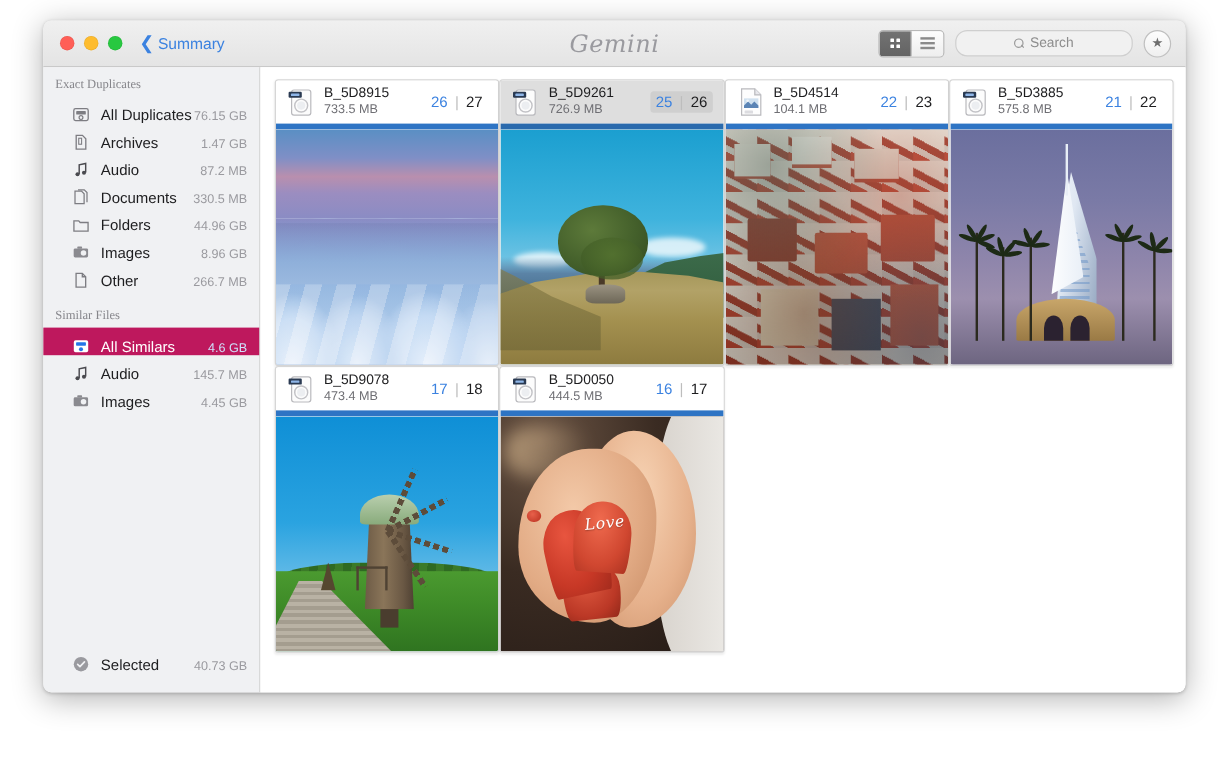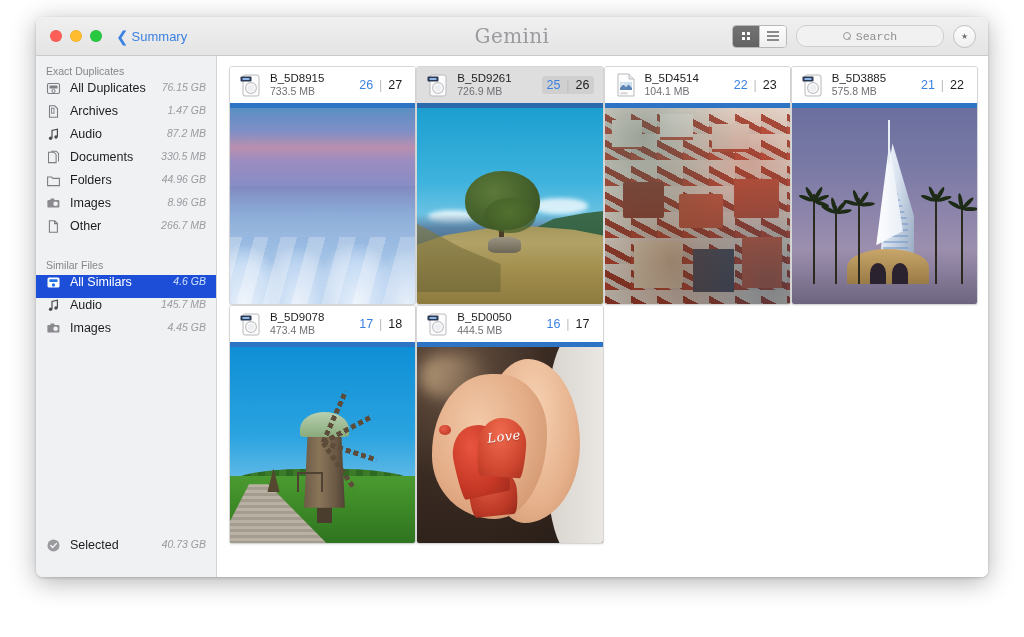"Gemini" #app-logo { font-style: none -> italic }
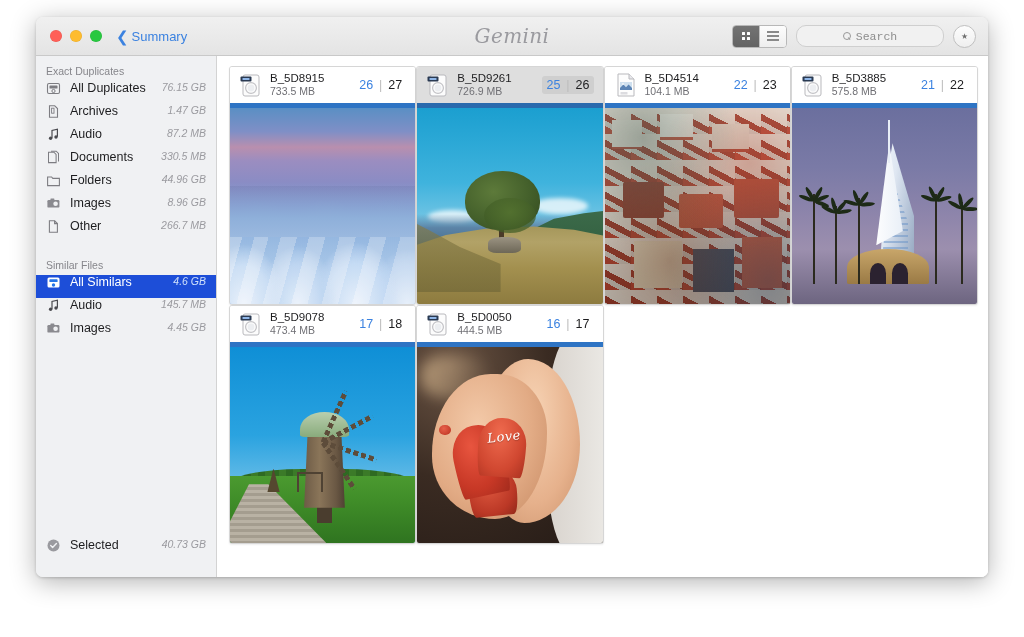"Search" #titlebar-right { font-family: Liberation Mono, monospace -> none }
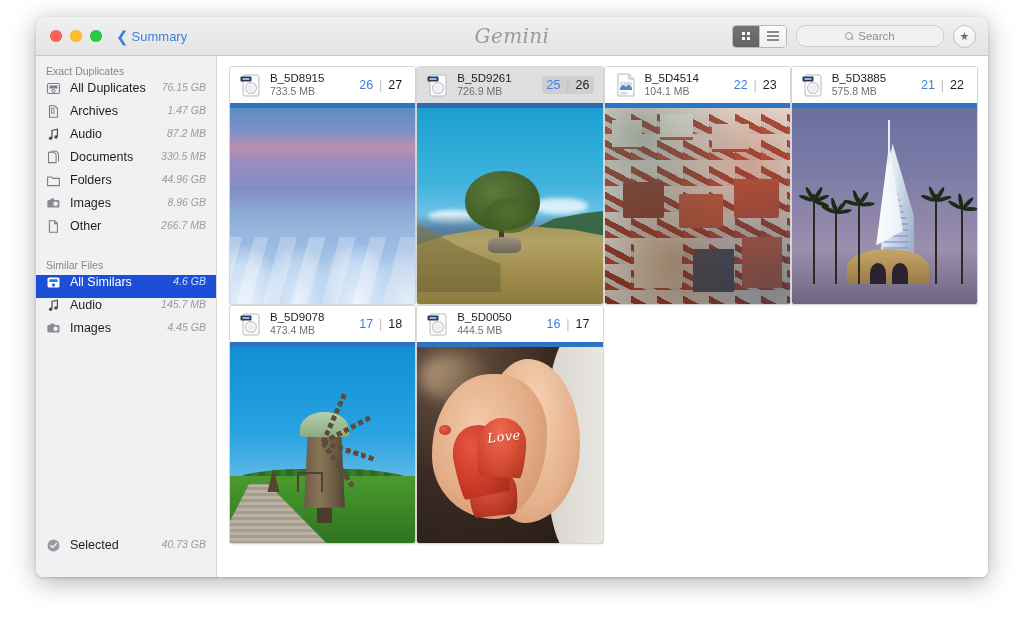"Exact Duplicates" .side-header { font-family: none -> Liberation Serif, serif }
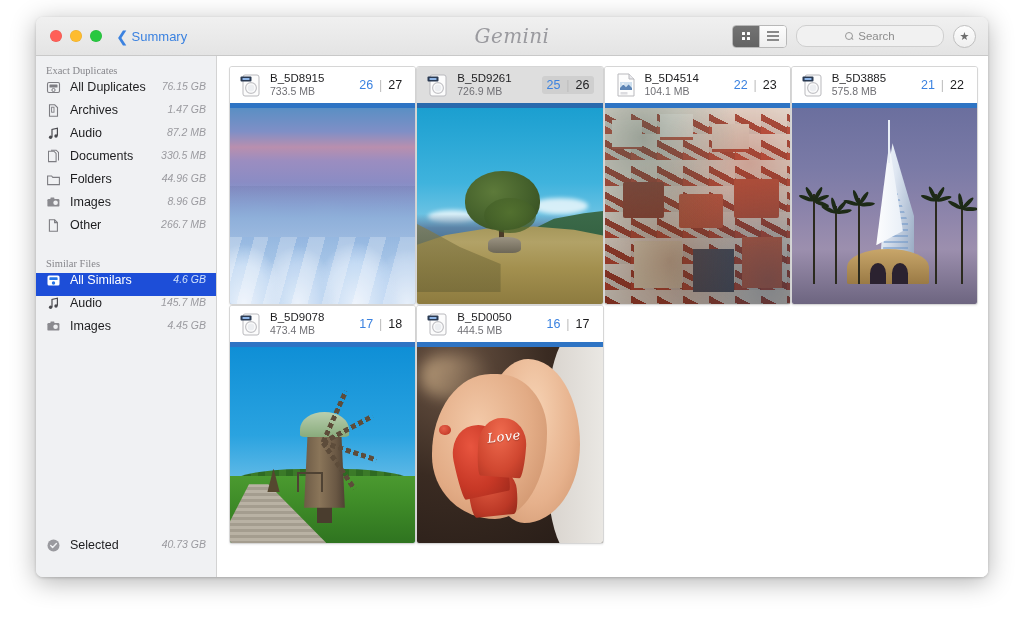"All Duplicates" .side-item { align-items: flex-start -> flex-end; padding: 0 10px 0 10px -> 0 10px 0 24px }
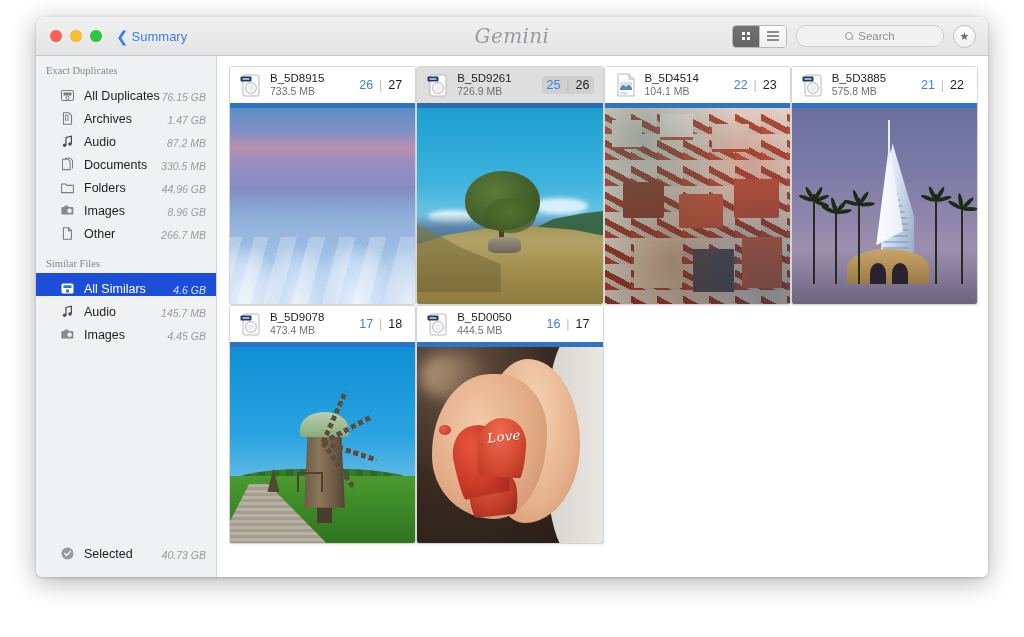"76.15 GB" .side-size { font-style: italic -> none }
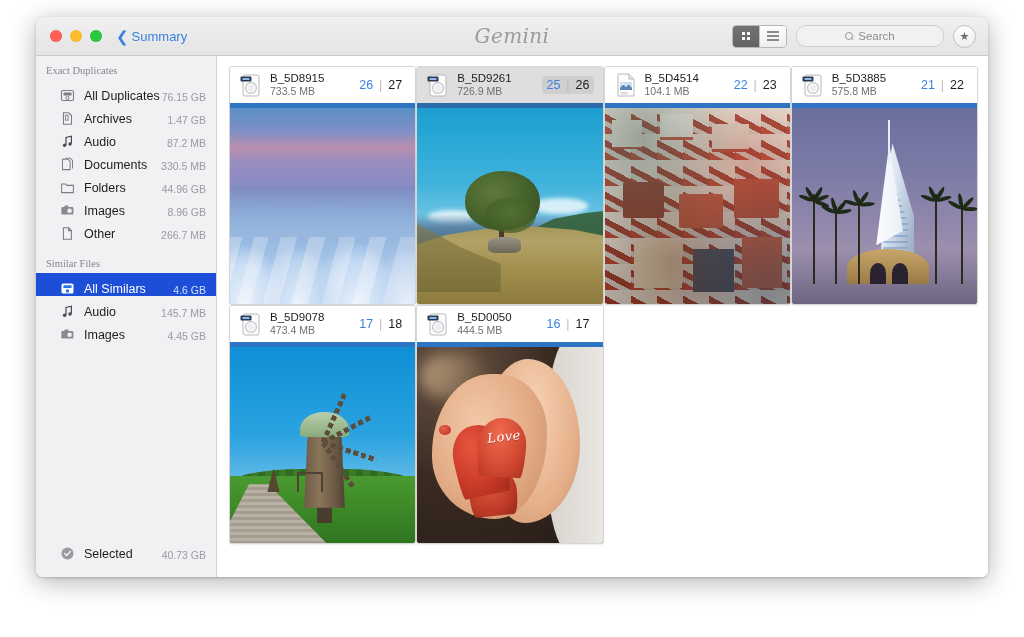"All Similars" .side-item.selected { background: #1d4ed8 -> #be185d }
